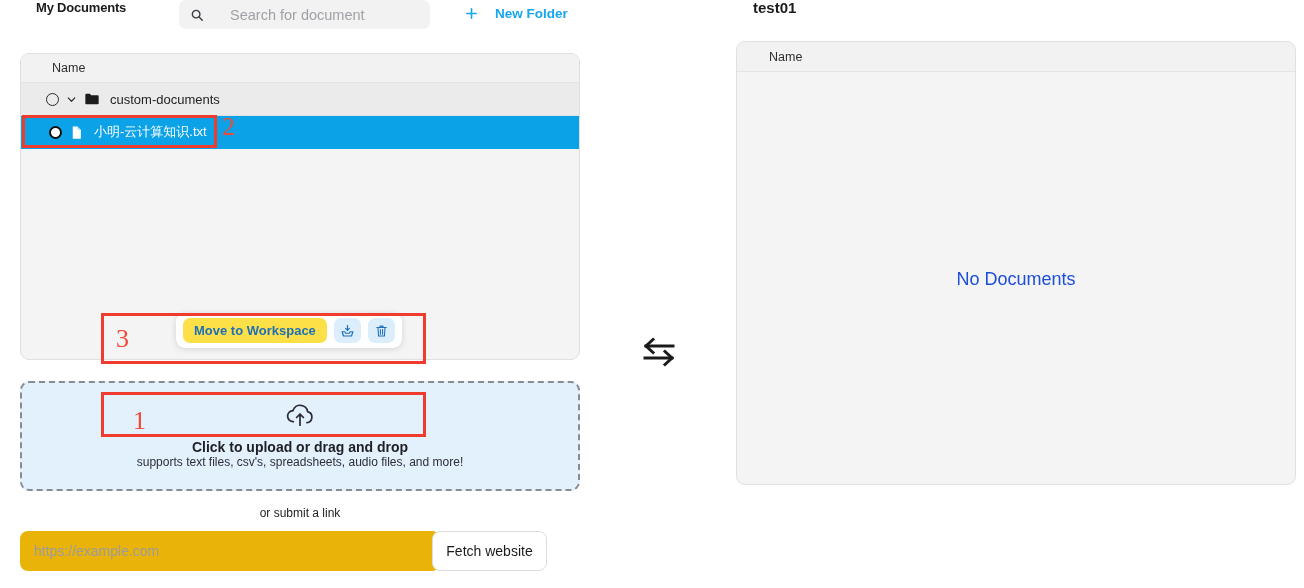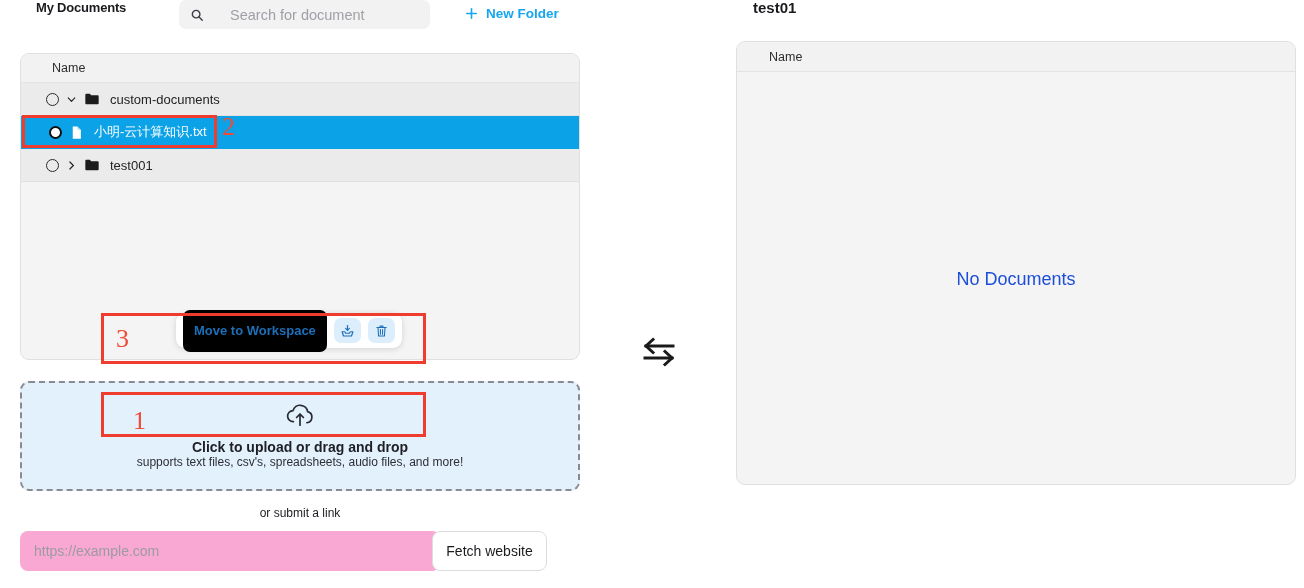"New Folder" .new-folder-btn { gap: 7px -> 16px }
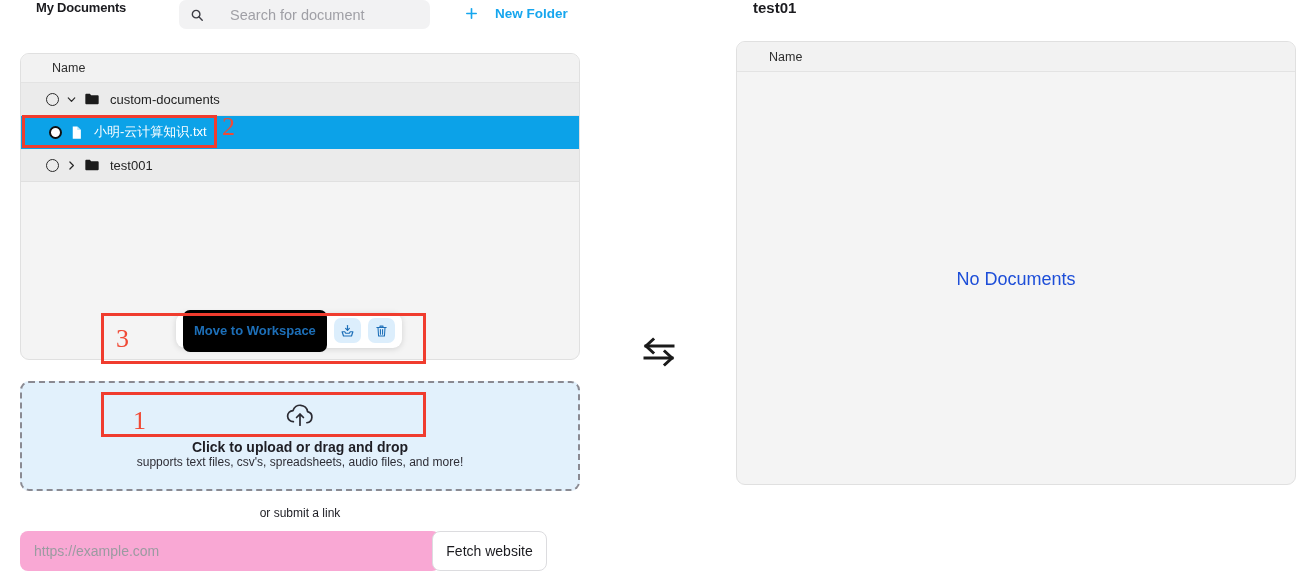"test001" div.file-row { html: <div> <span></span> <span> <svg> <polyline></polyline> </svg> </span> <span> <svg> <path></path> </svg> </span> <span>test001</span> </div> -> none }
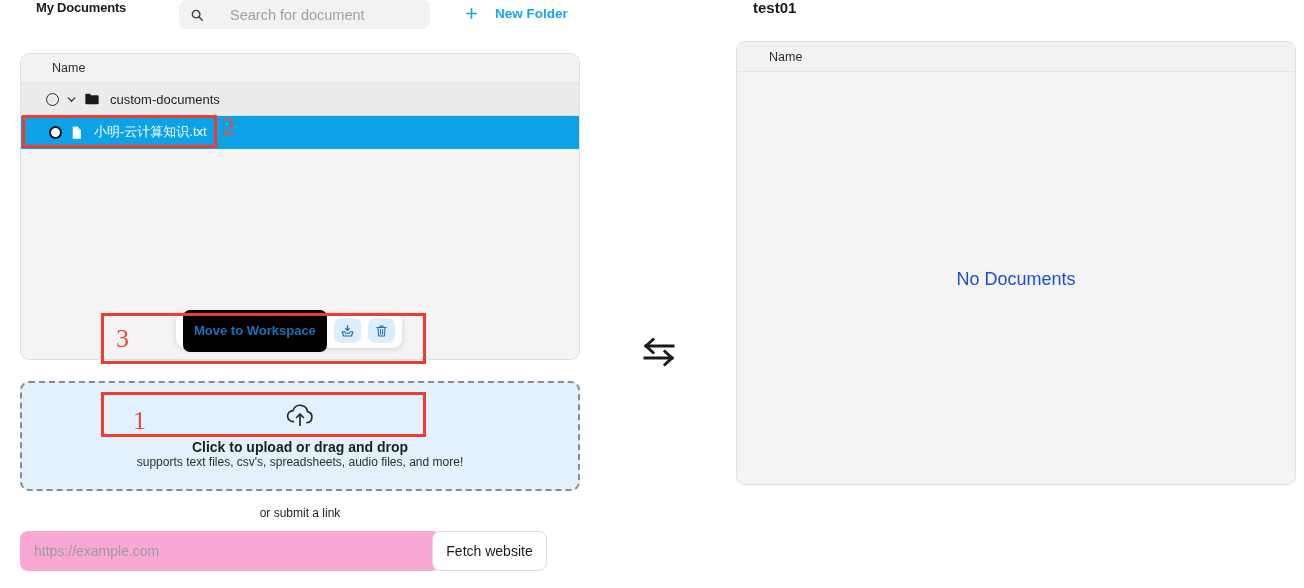"Move to Workspace" .pill { background: #000000 -> #fde047; height: 42px -> 25px }
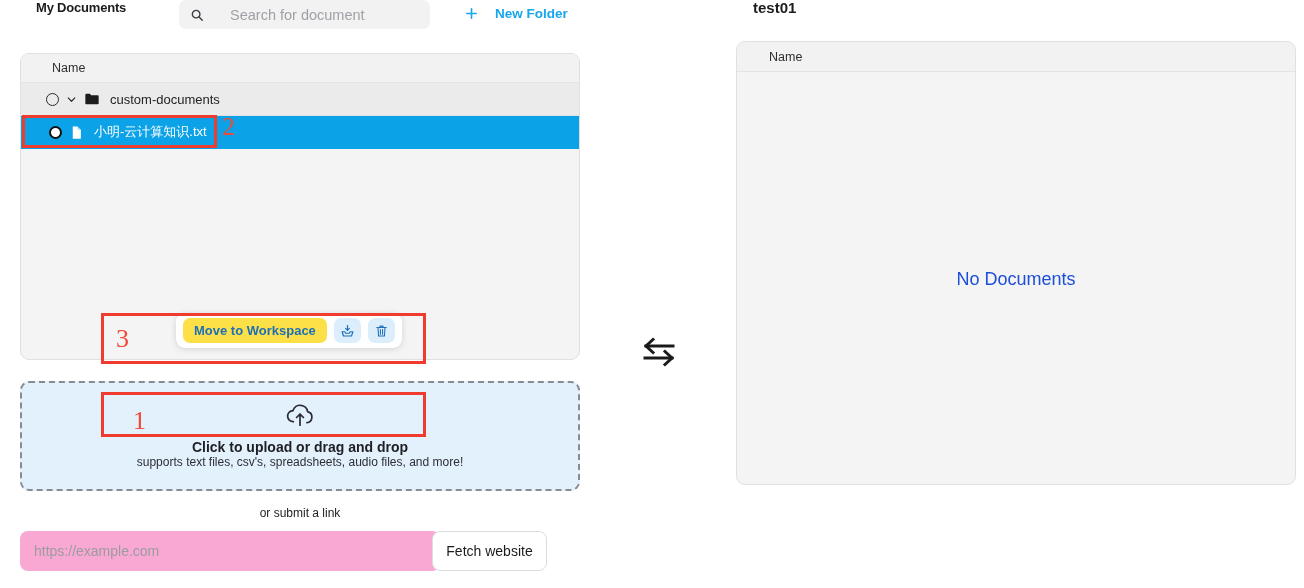"https://example.com" .url-input { background: #f9a8d4 -> #eab308 }
